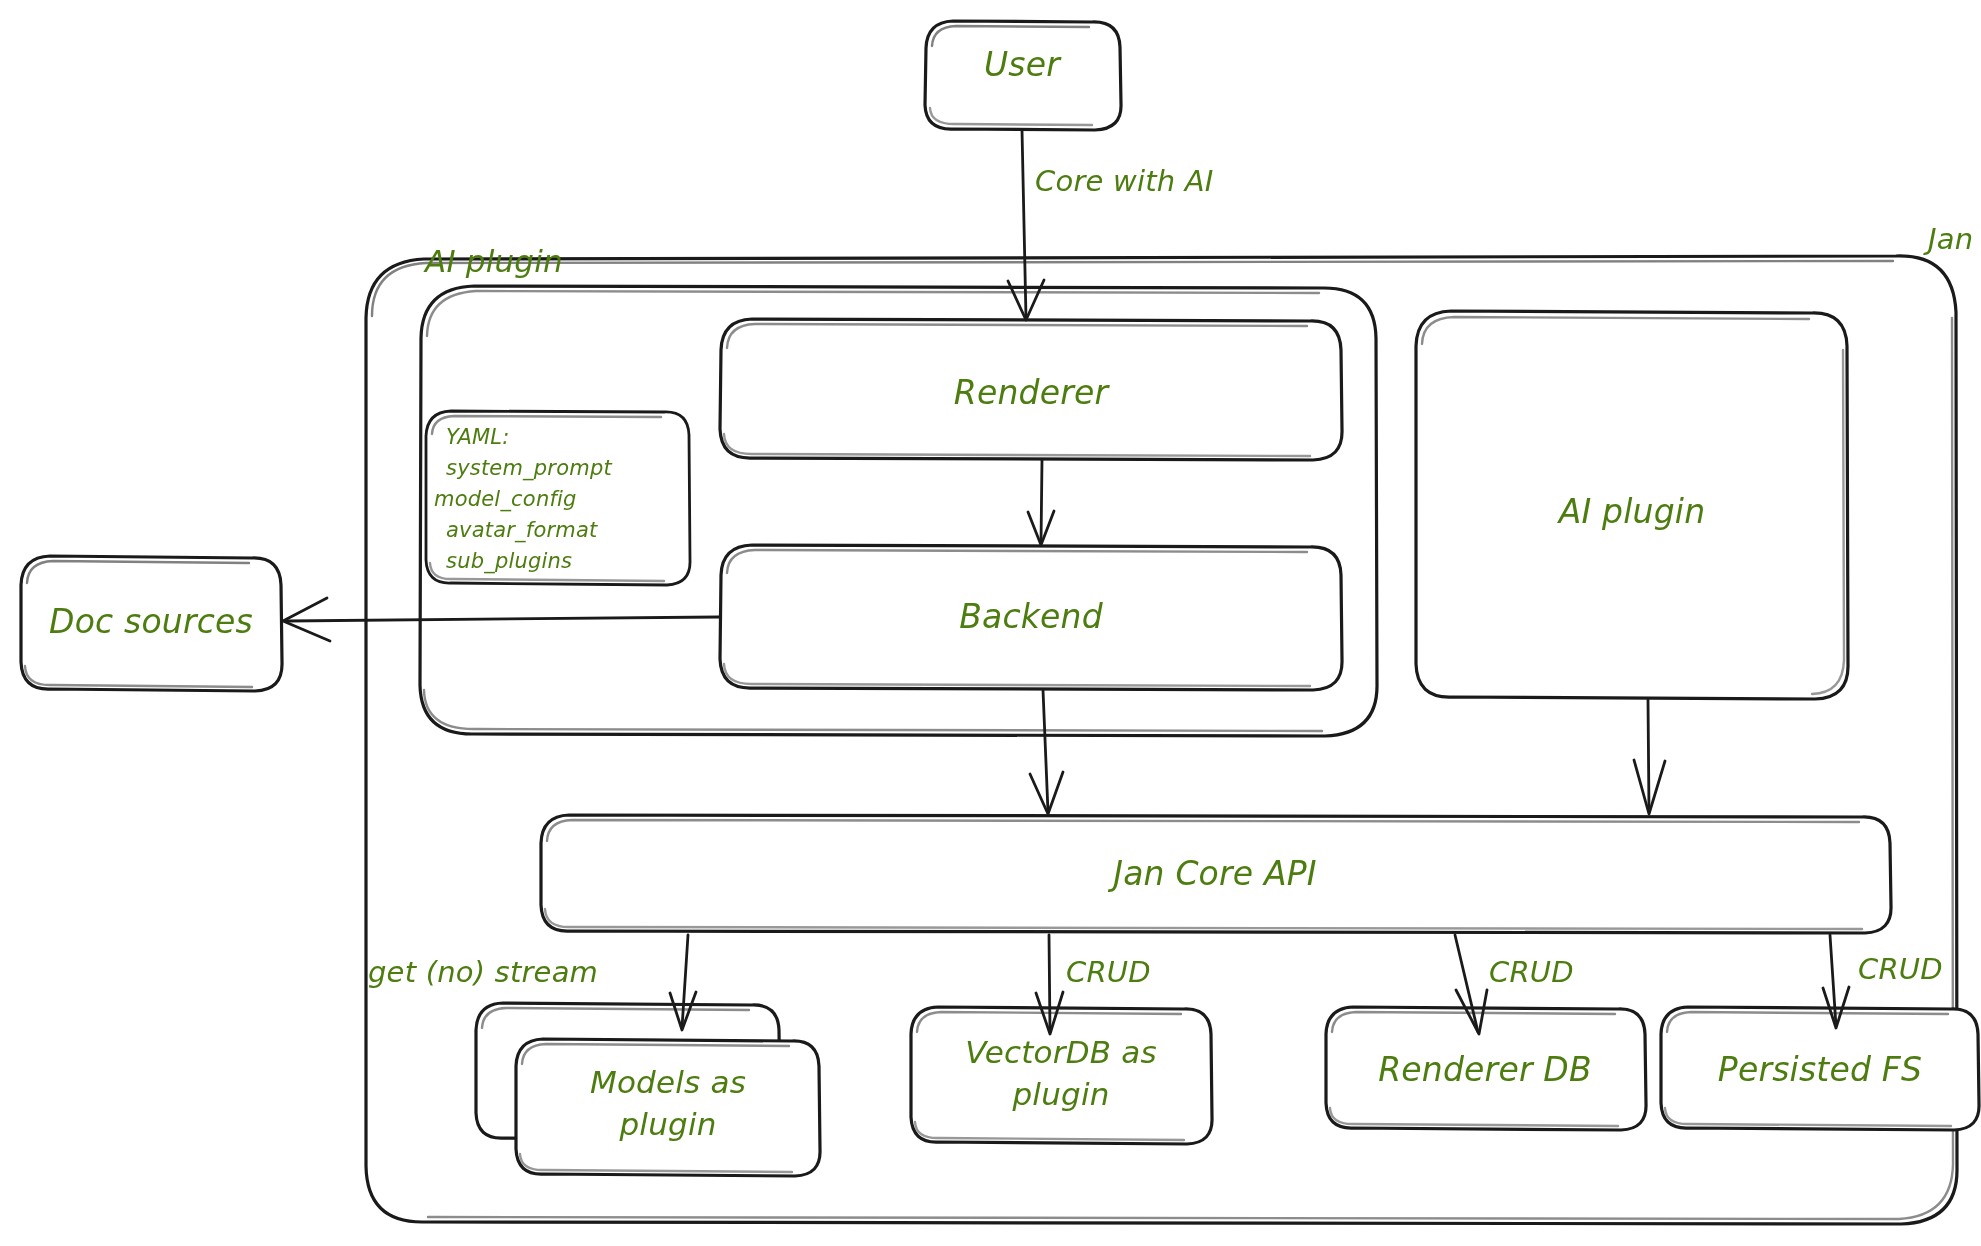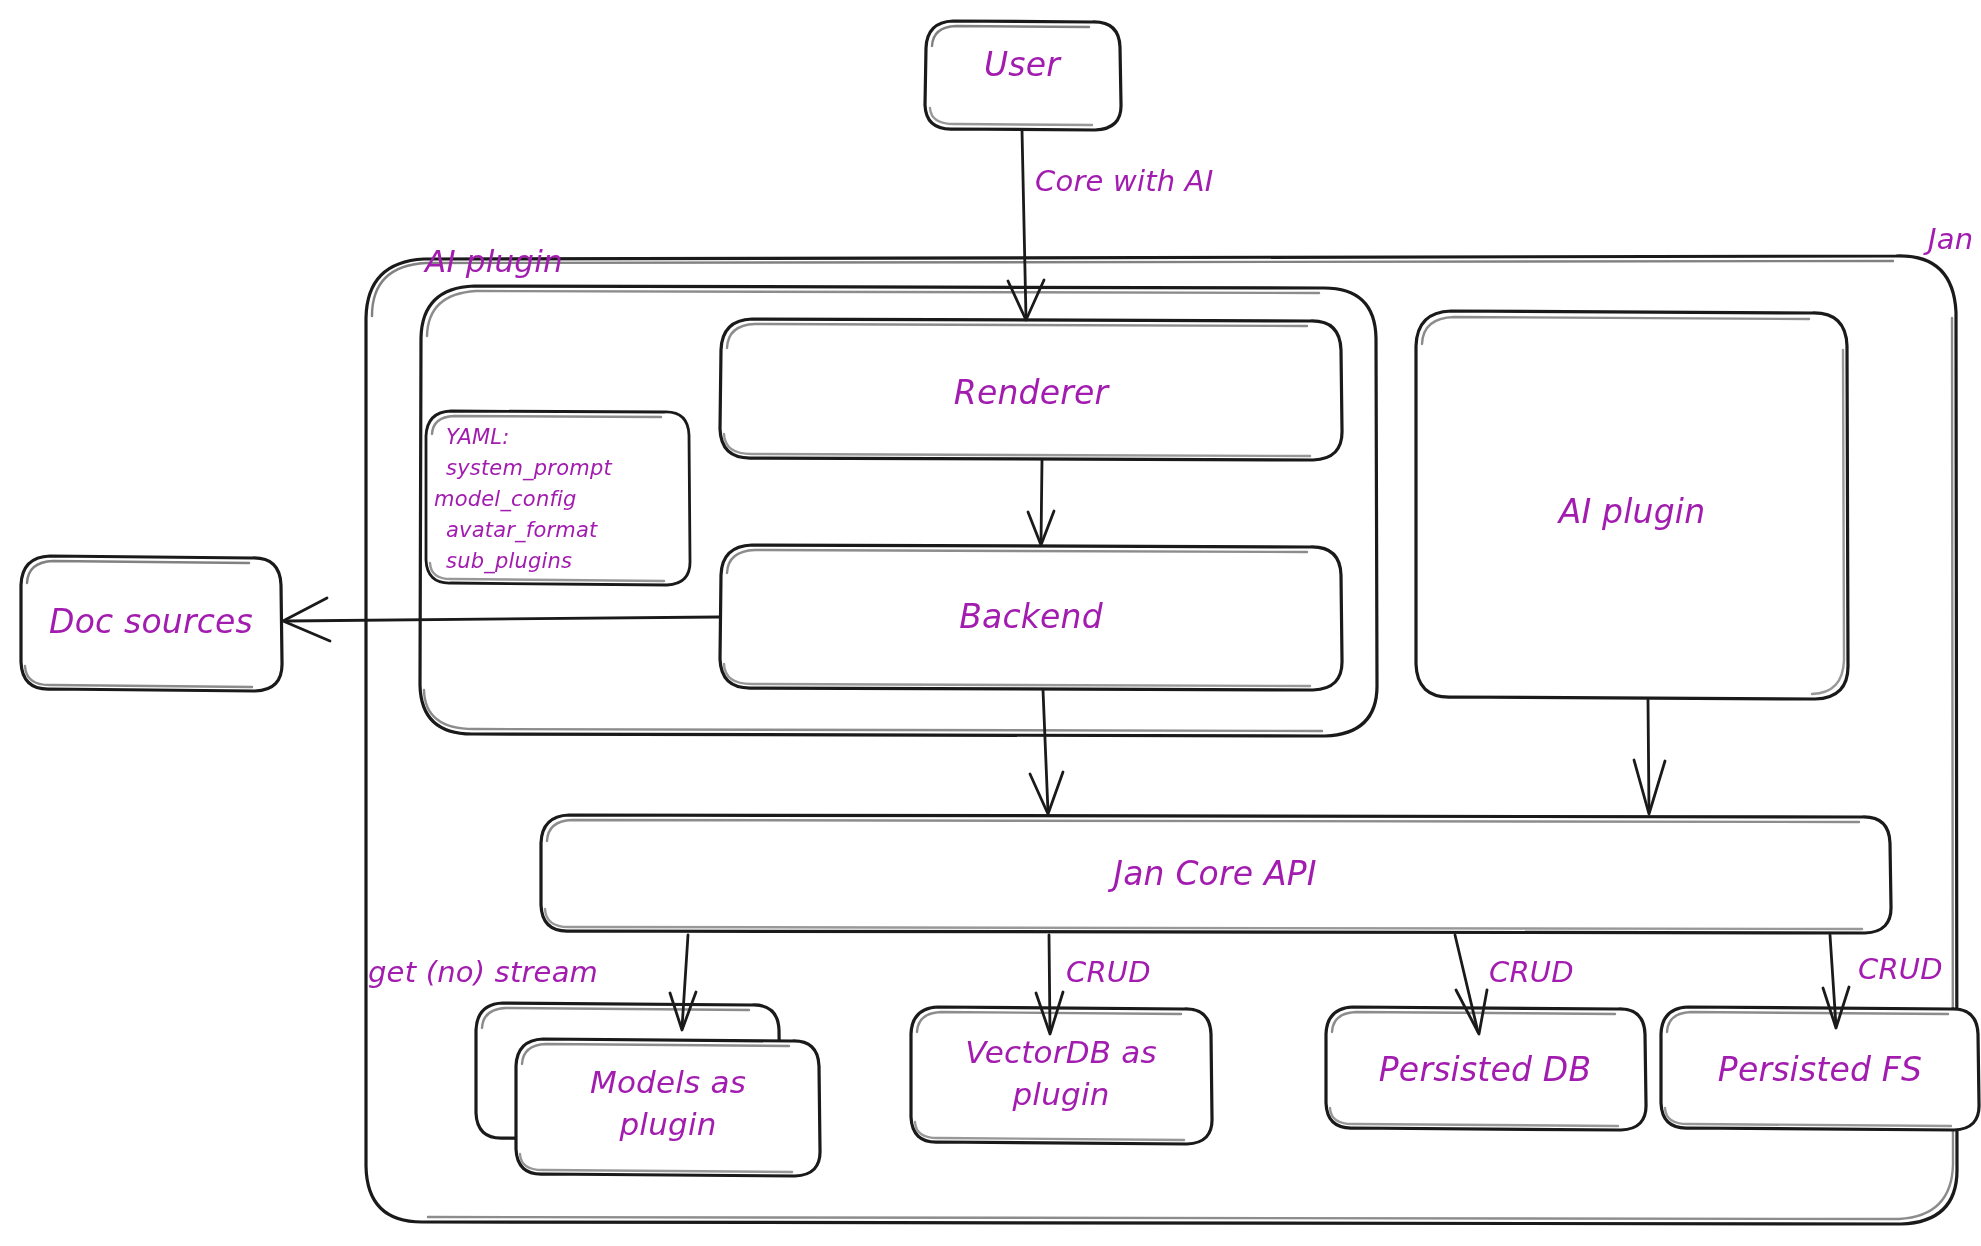"User" .lbl { color: #a21caf -> #4d7c0f }
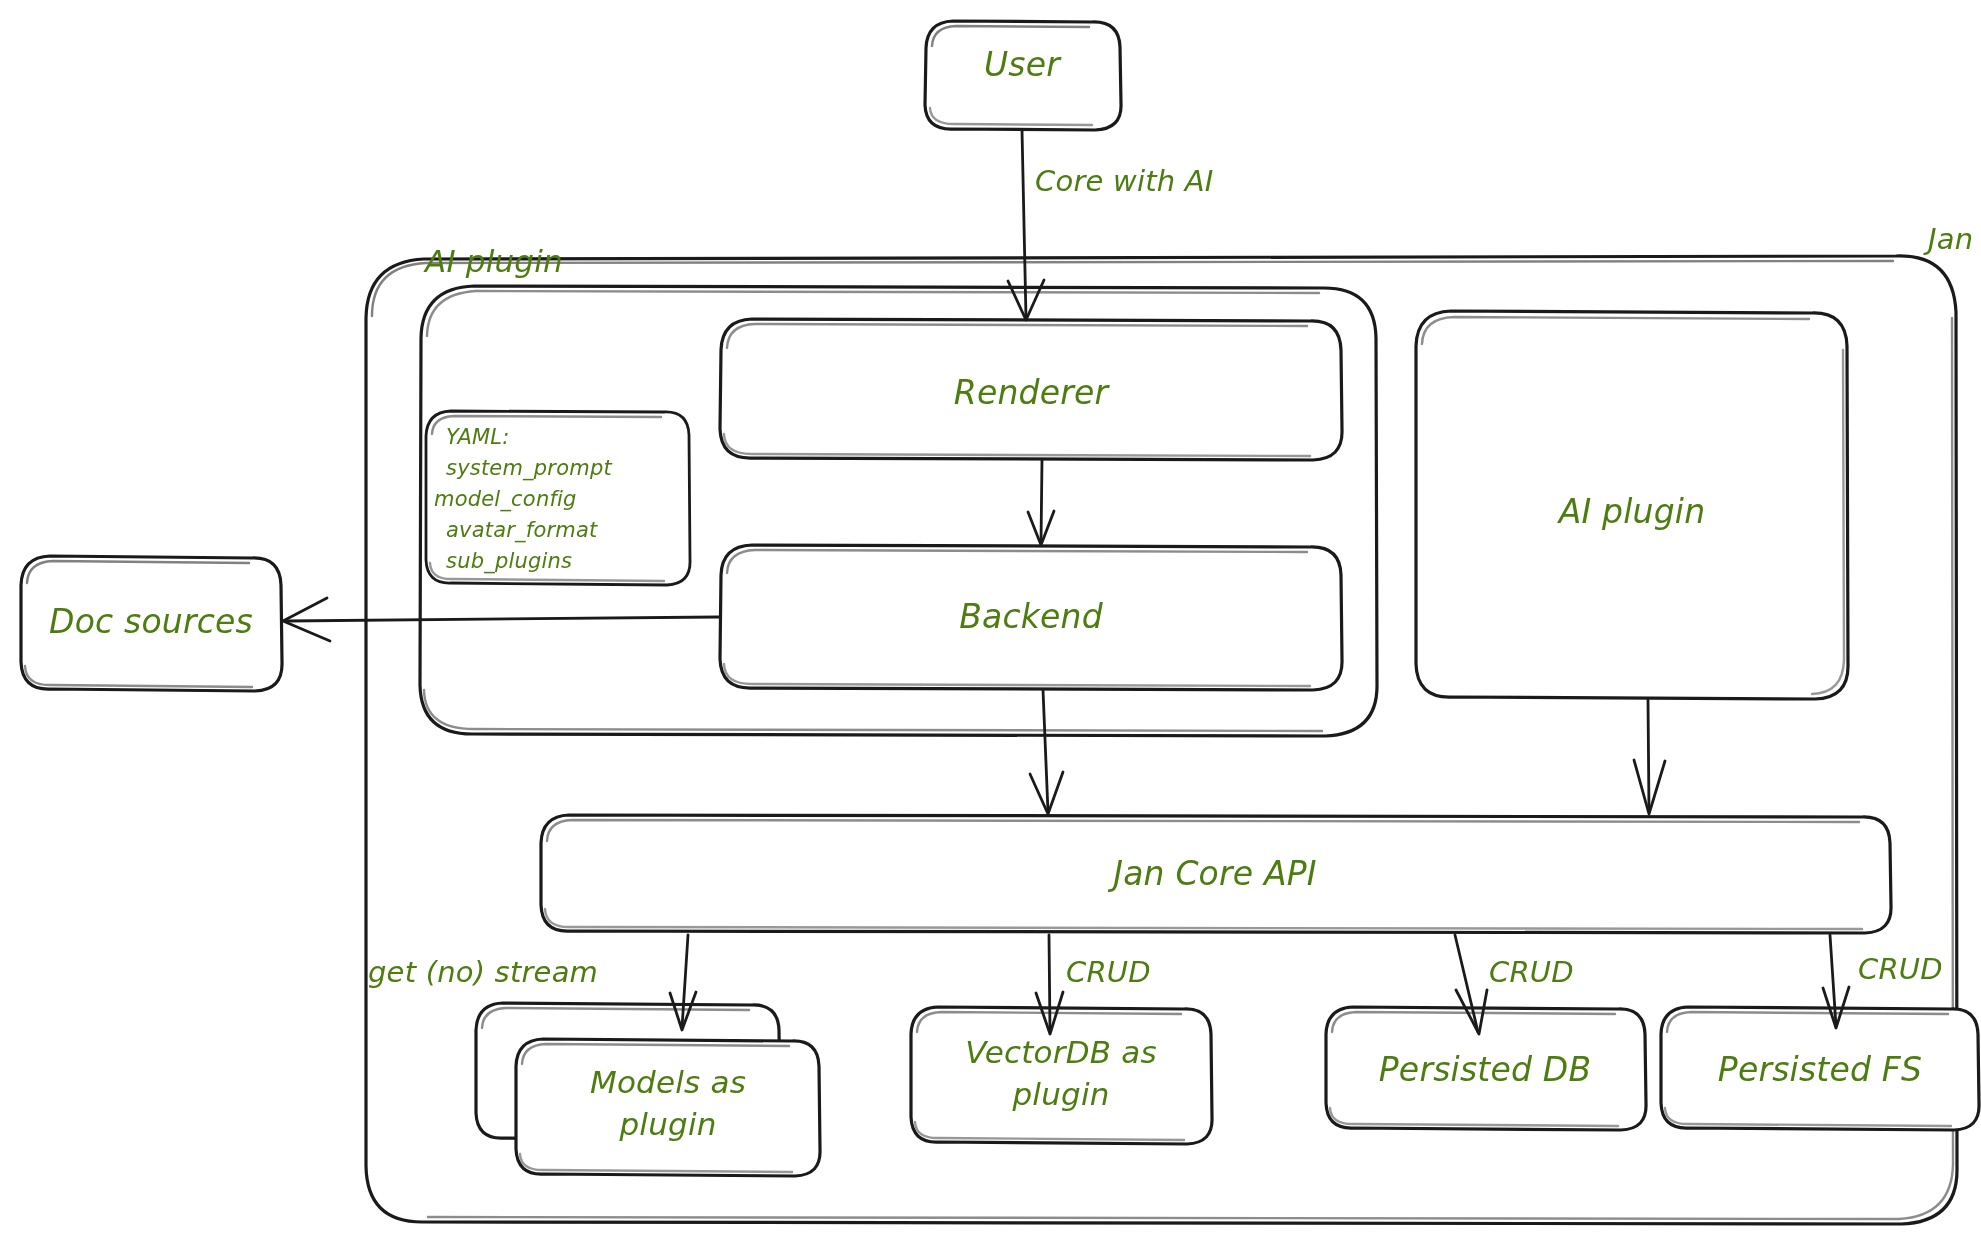"Persisted DB" div.lbl { text: Persisted -> Renderer }
